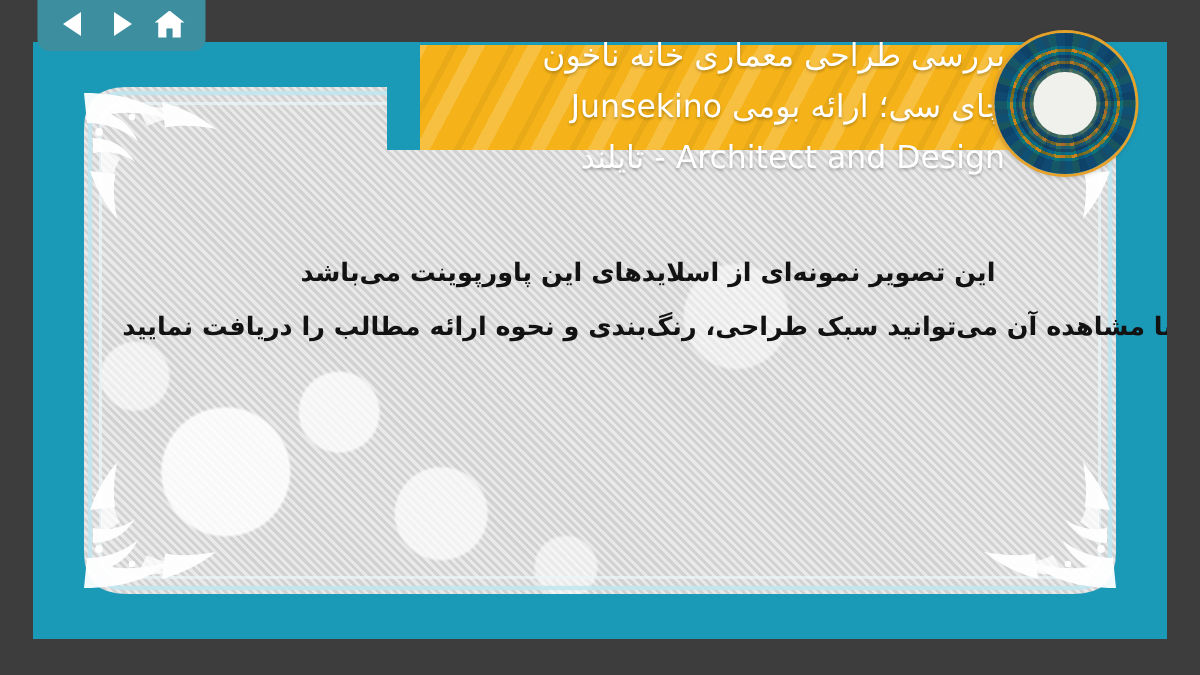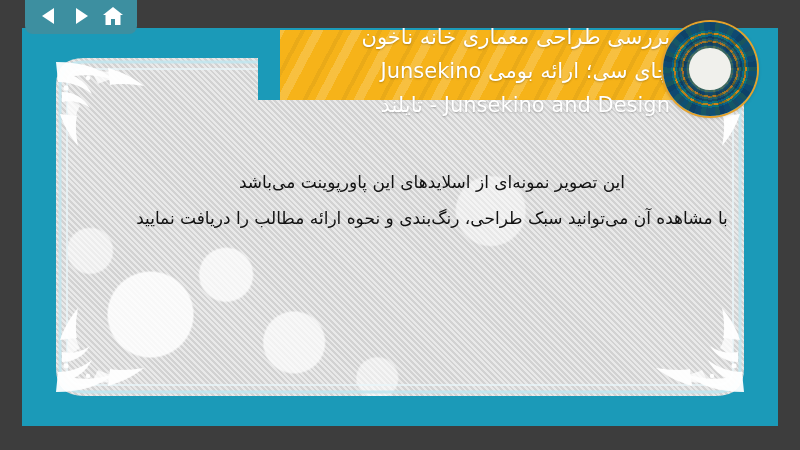"Junsekino and Design - تایلند" span.tline { text: Junsekino -> Architect }
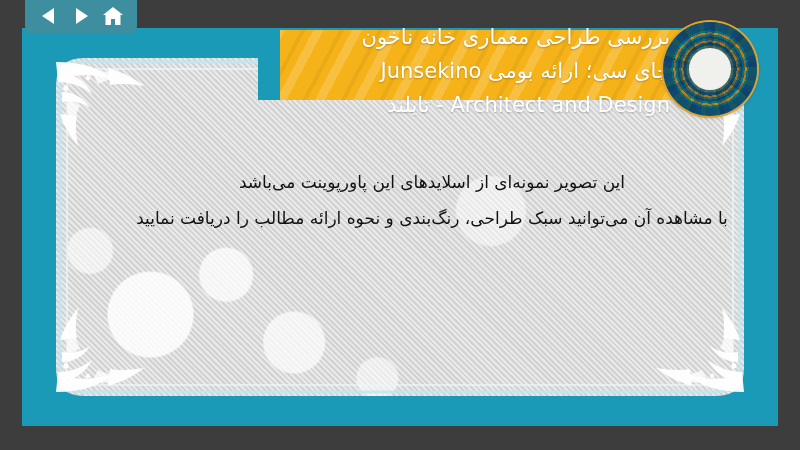"این تصویر نمونه‌ای از اسلایدهای" #slide { font-weight: none -> bold }
